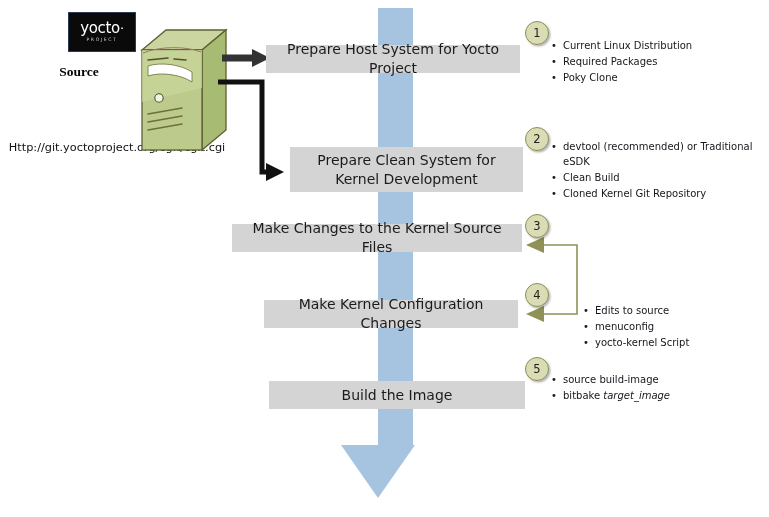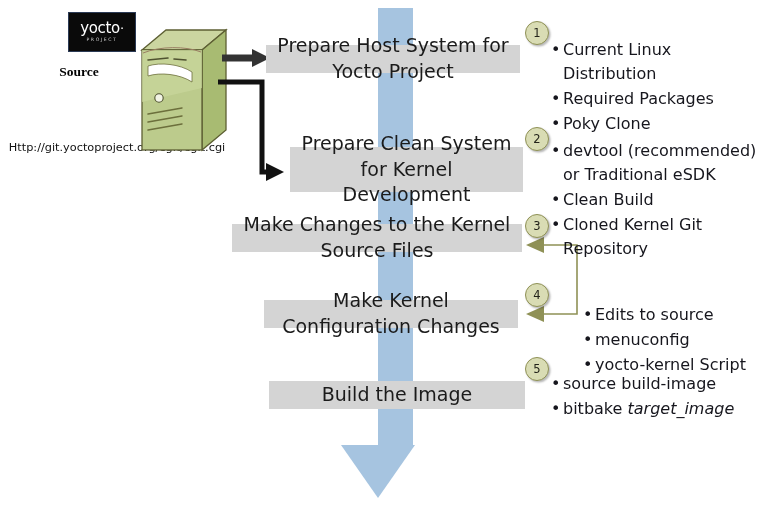"Prepare Host System for Yocto" .pbox { font-size: 19px -> 14px }
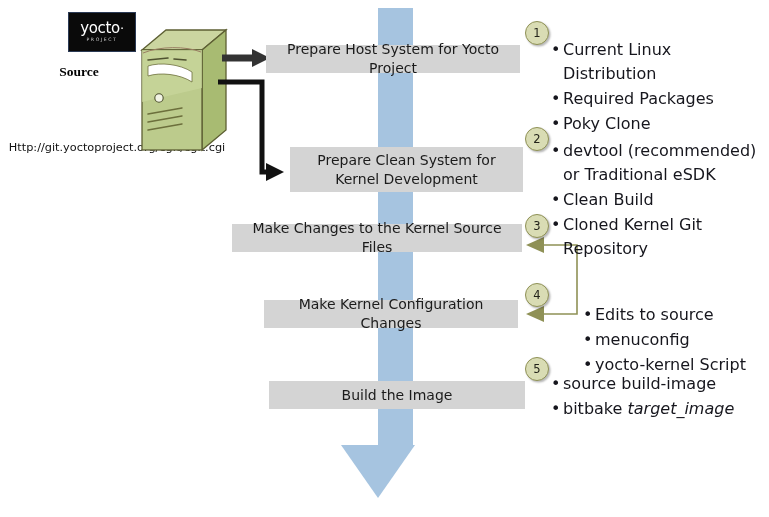"Current Linux Distribution" .blist { font-size: 16px -> 10px }
